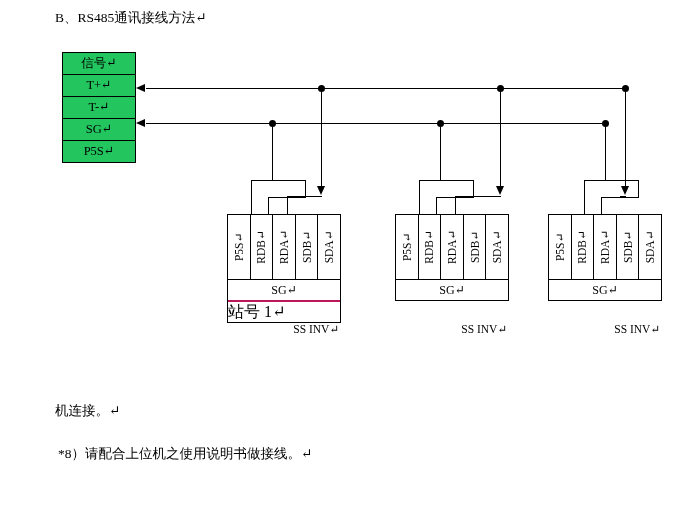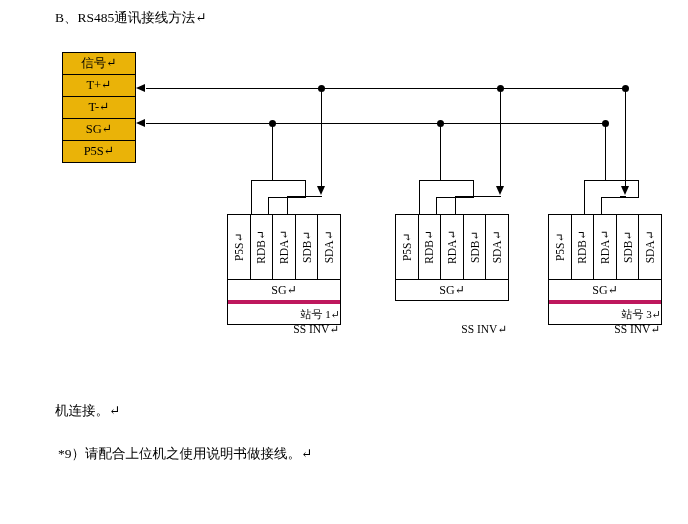"信号↵" .left-table { background: #eab308 -> #22c55e }
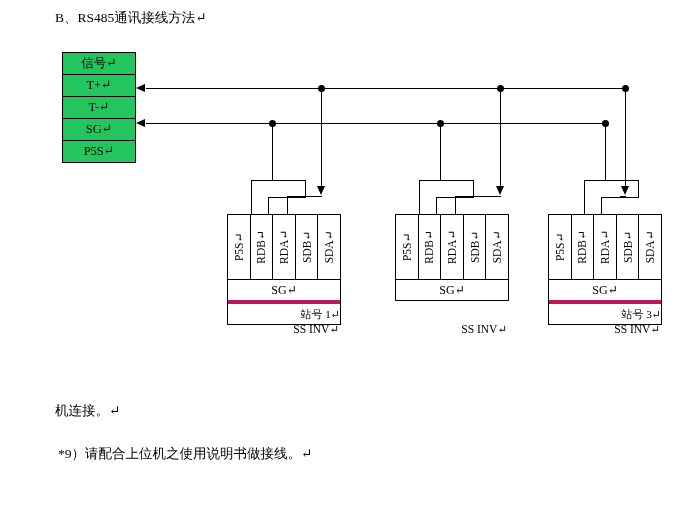"站号 1↵" .station .stname { border-top: 4px solid #be185d -> 2px solid #be185d; font-size: 11px -> 16px; text-align: right -> left }
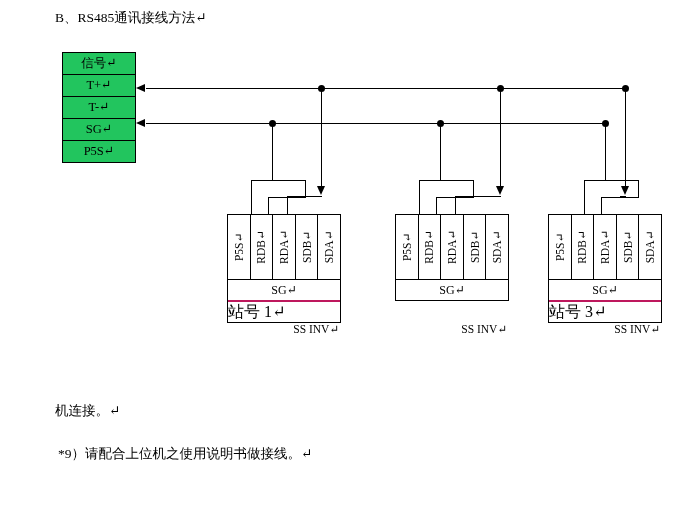"站号 3↵" div.stname { html: <div>站号 3↵</div> -> none }
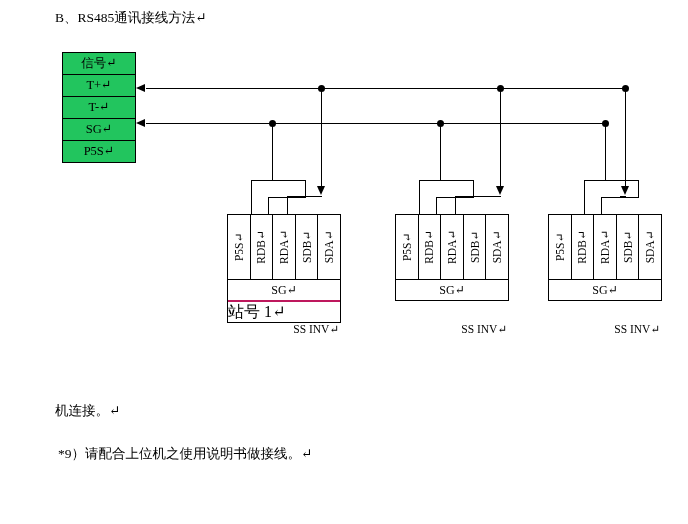"*9）请配合上位机之使用说明书做接线。↵" div.txt { text: 9 -> 8 }
